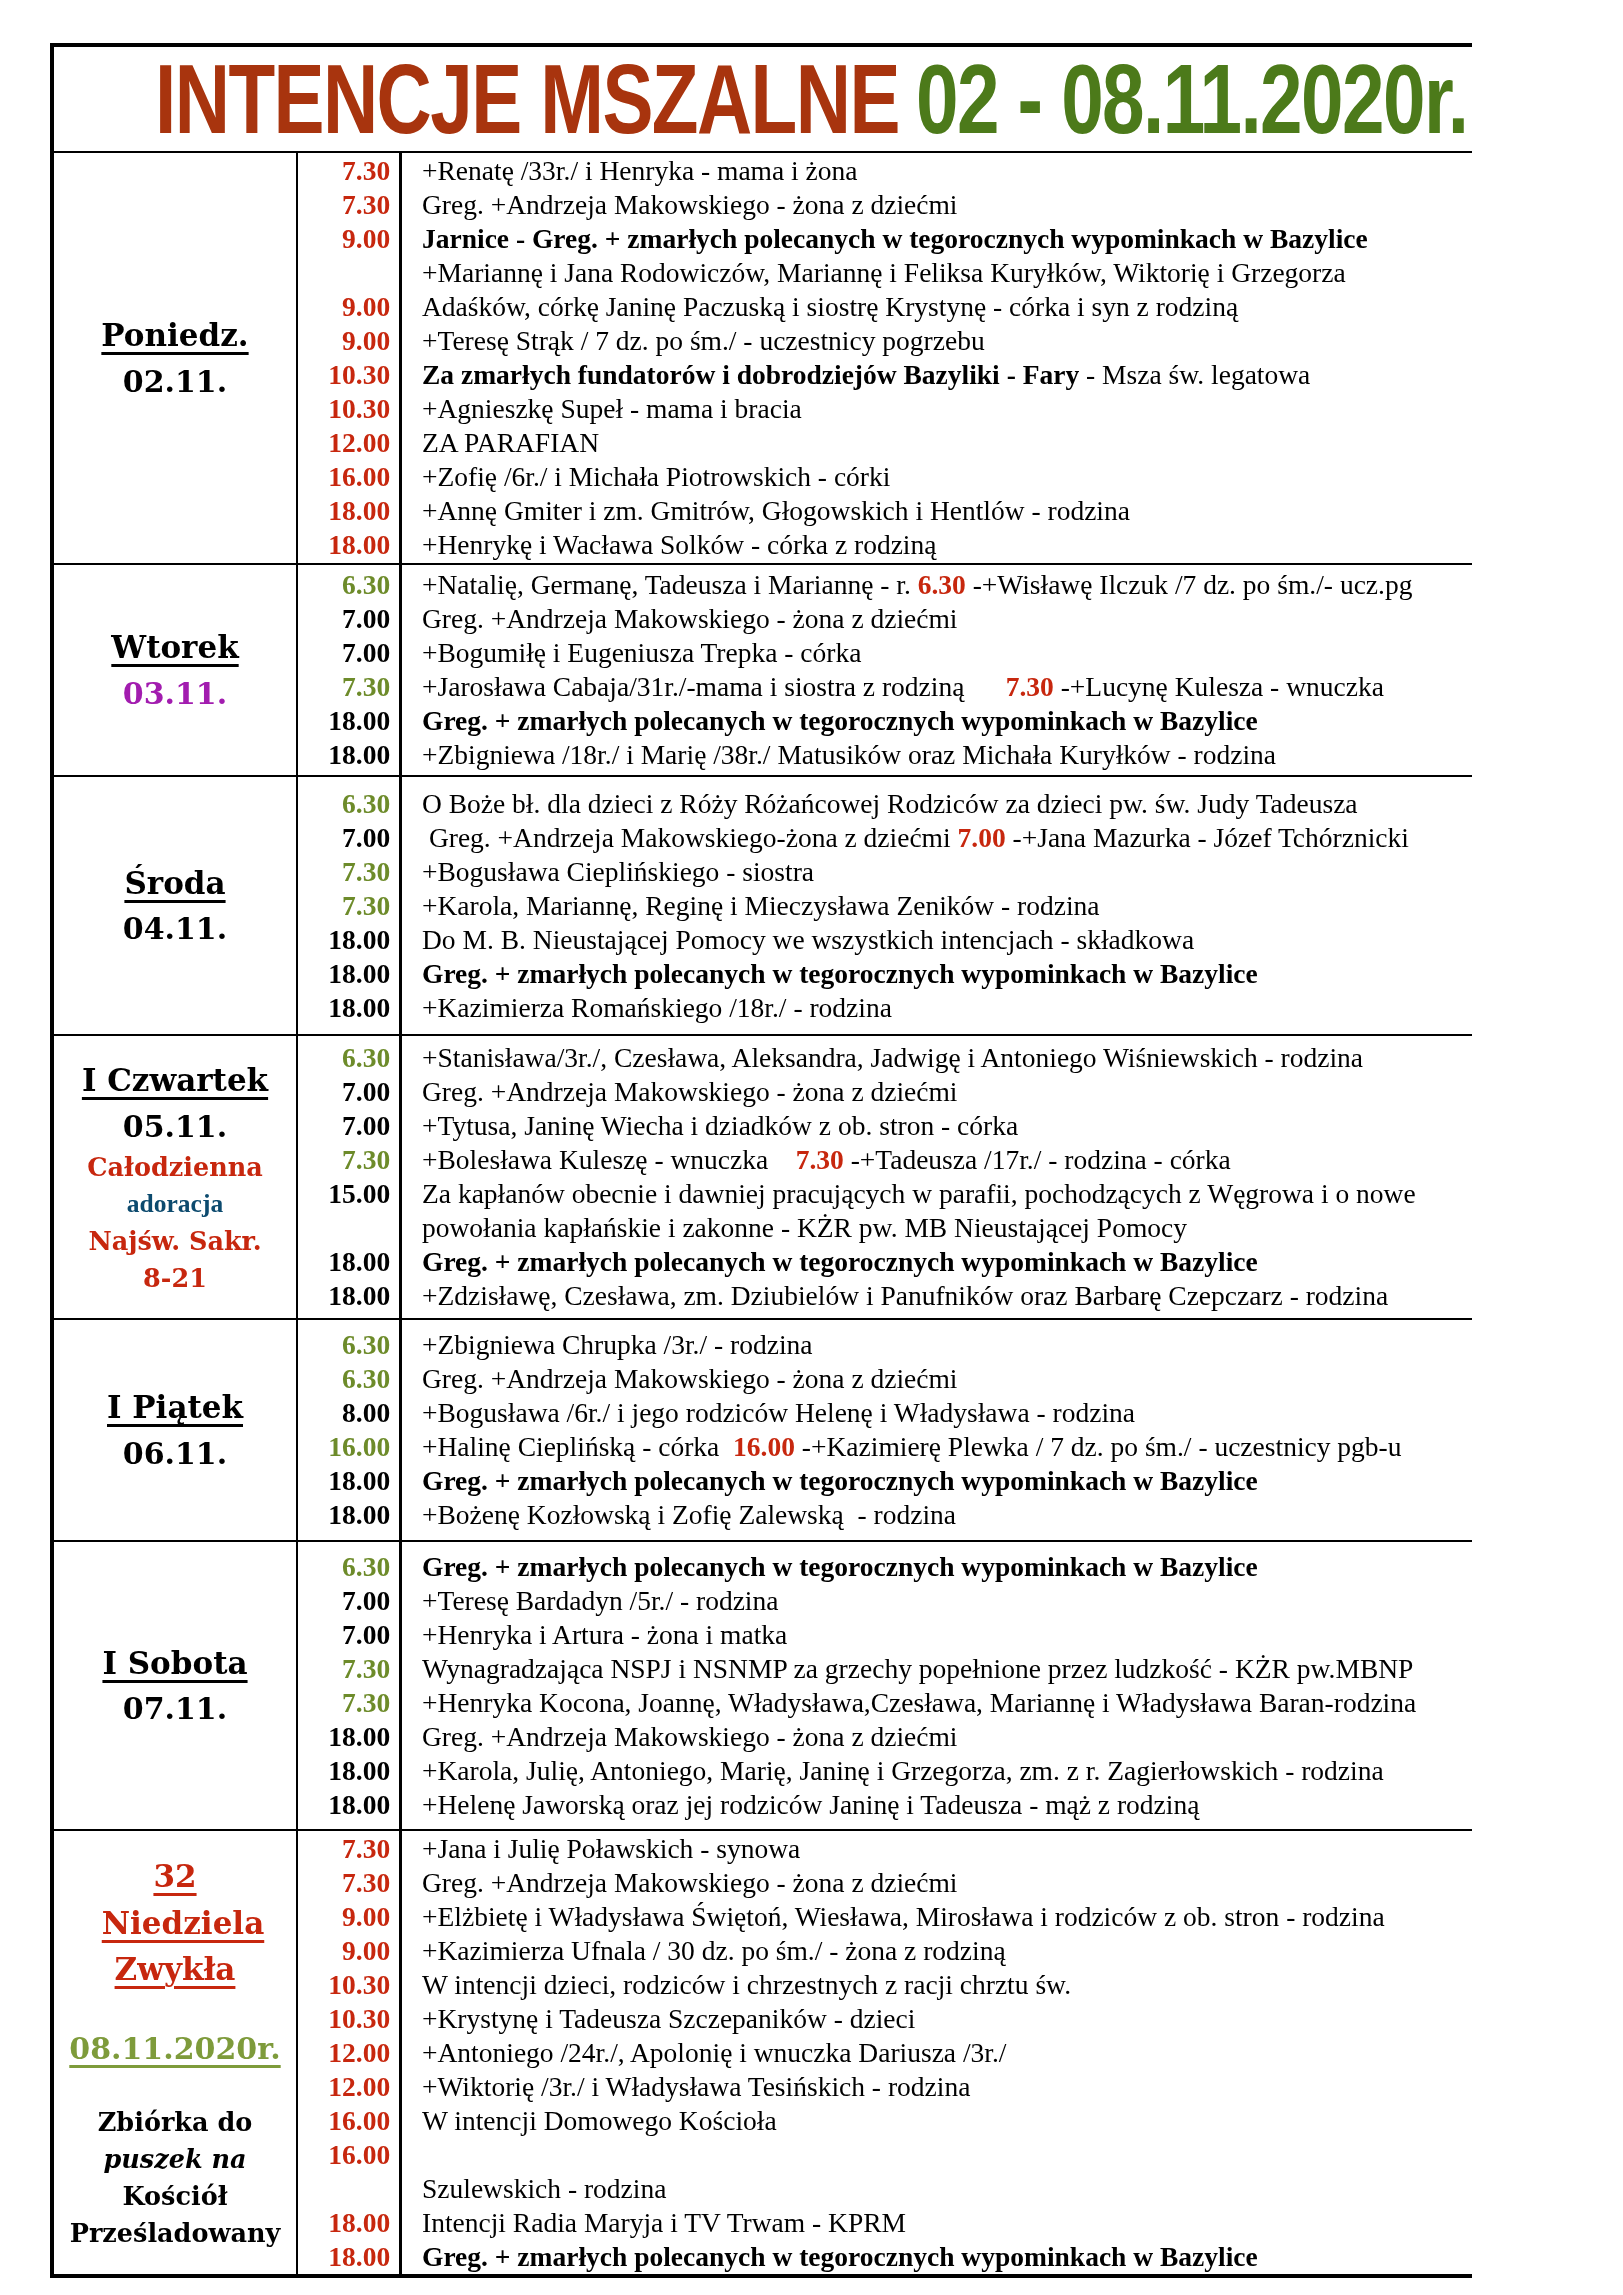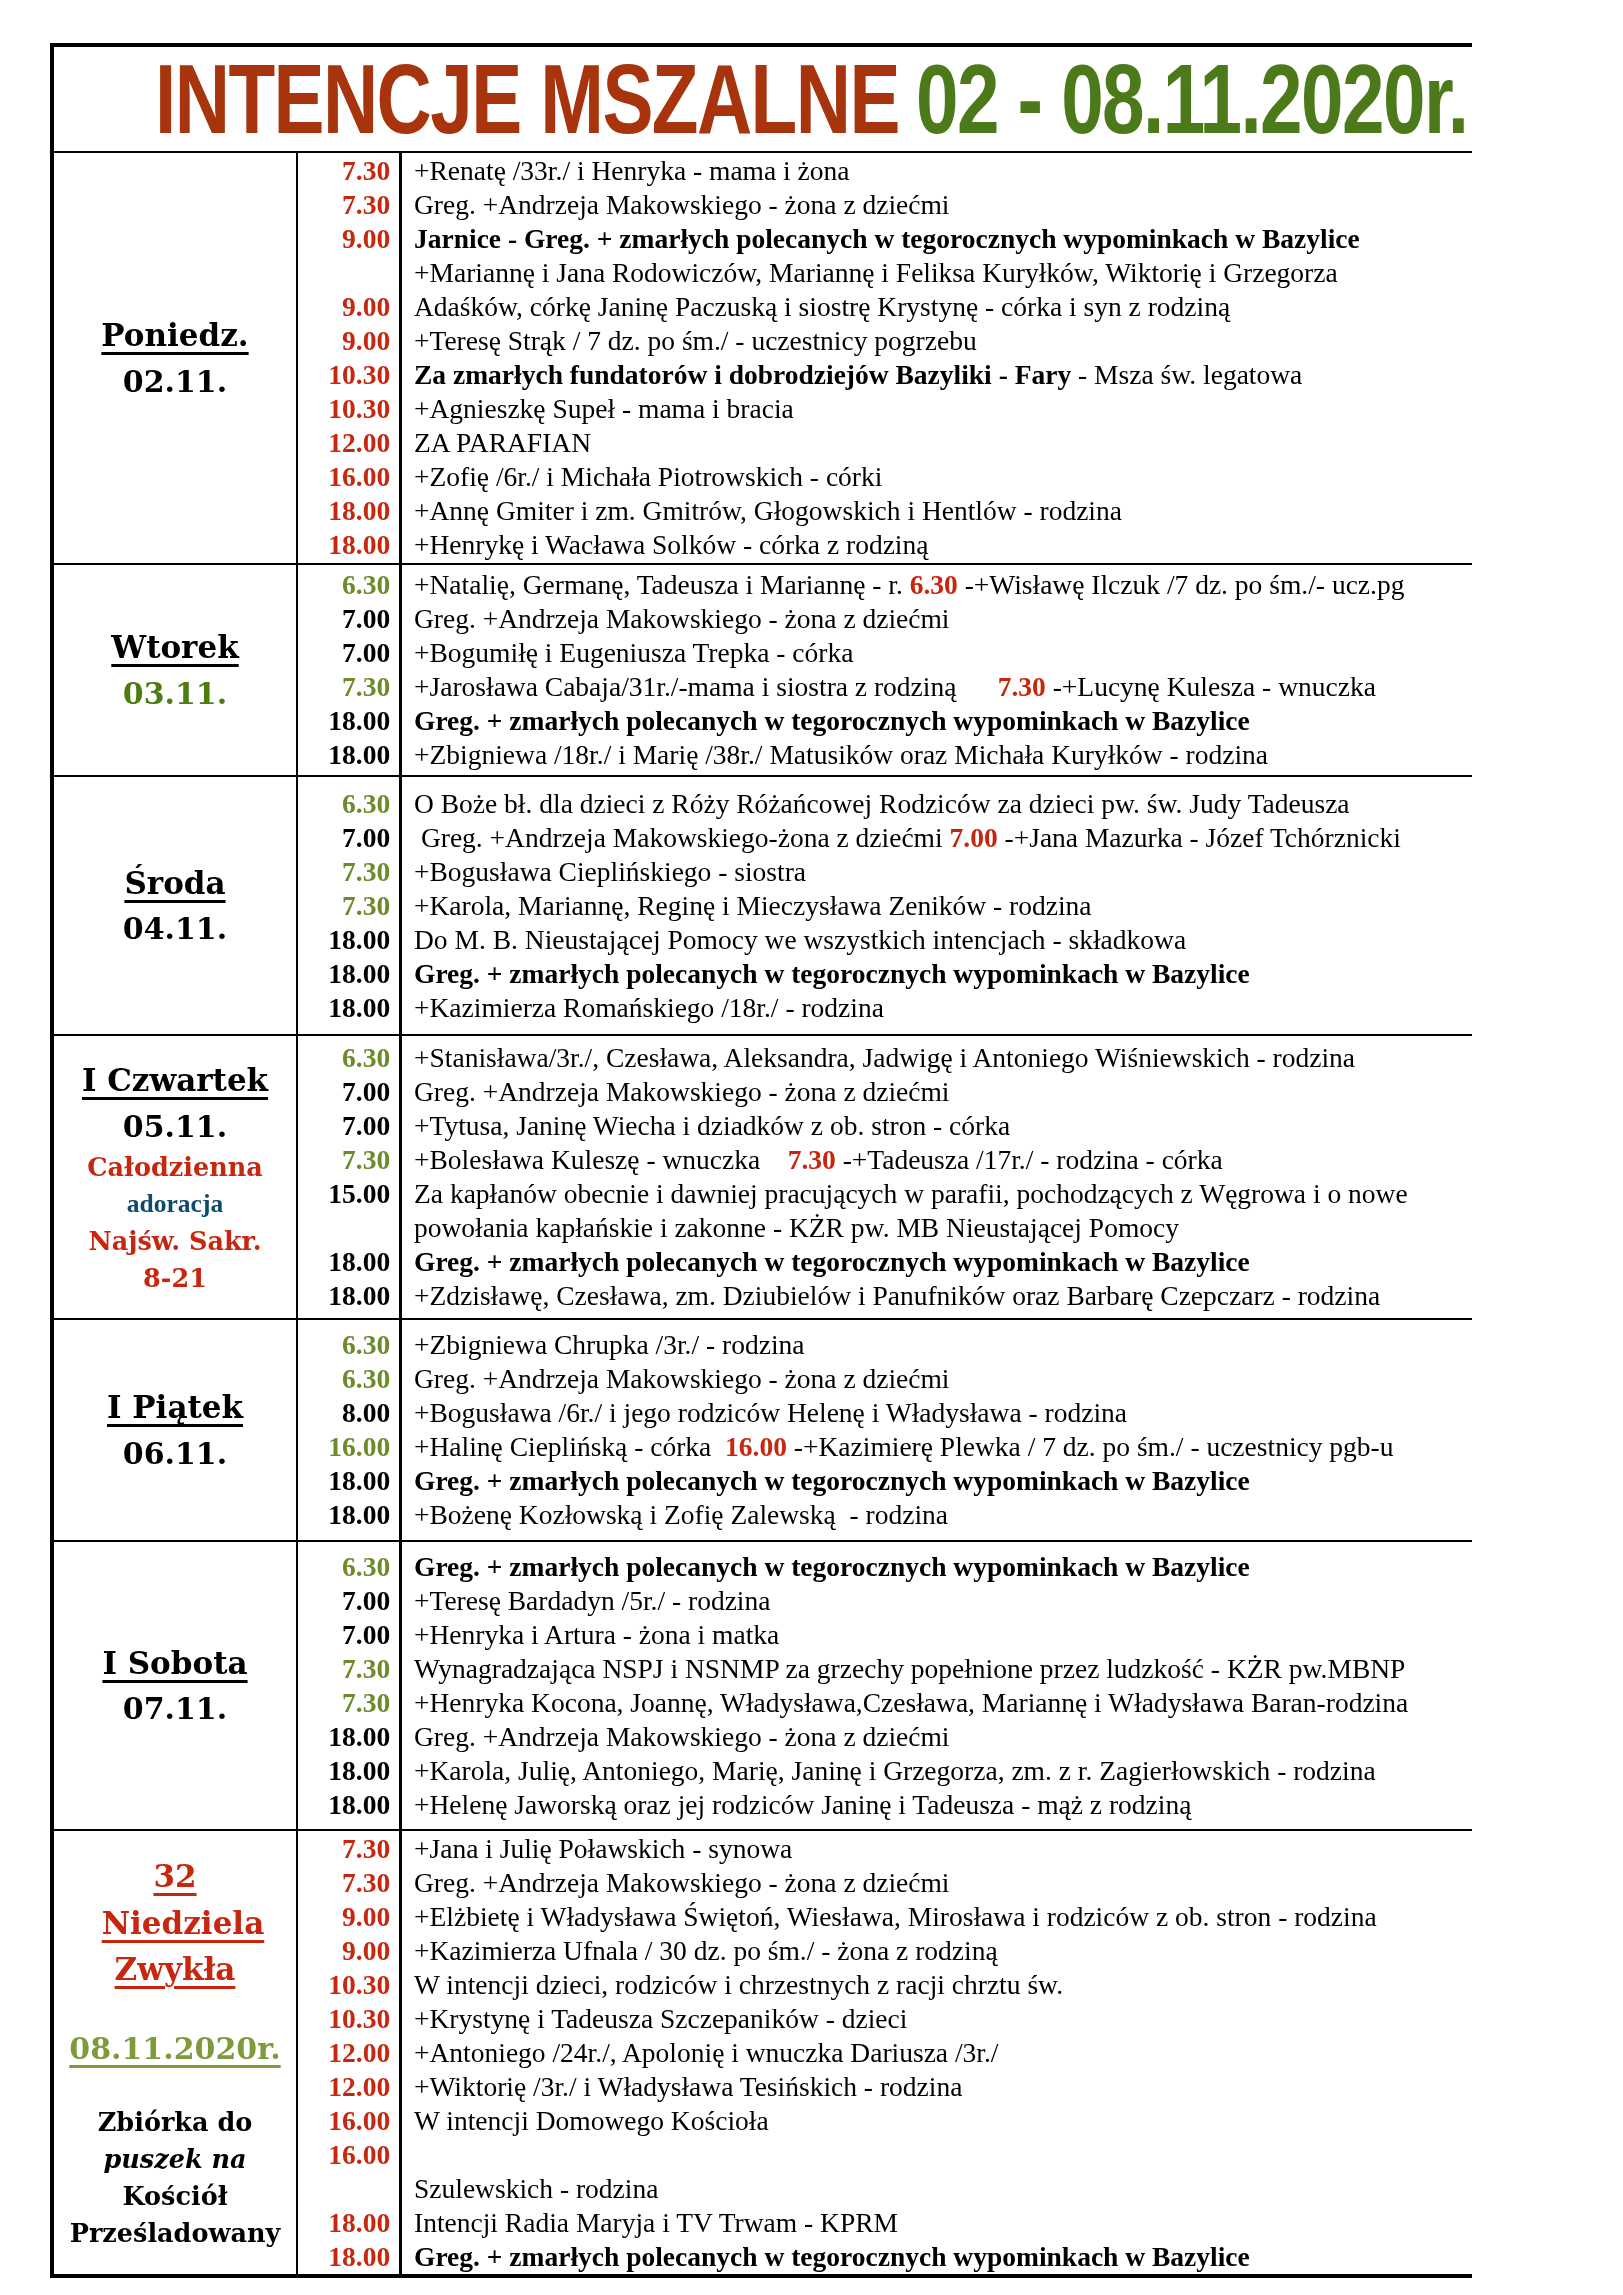"+Renatę /33r./ i Henryka -" .txt { padding-left: 12px -> 20px }
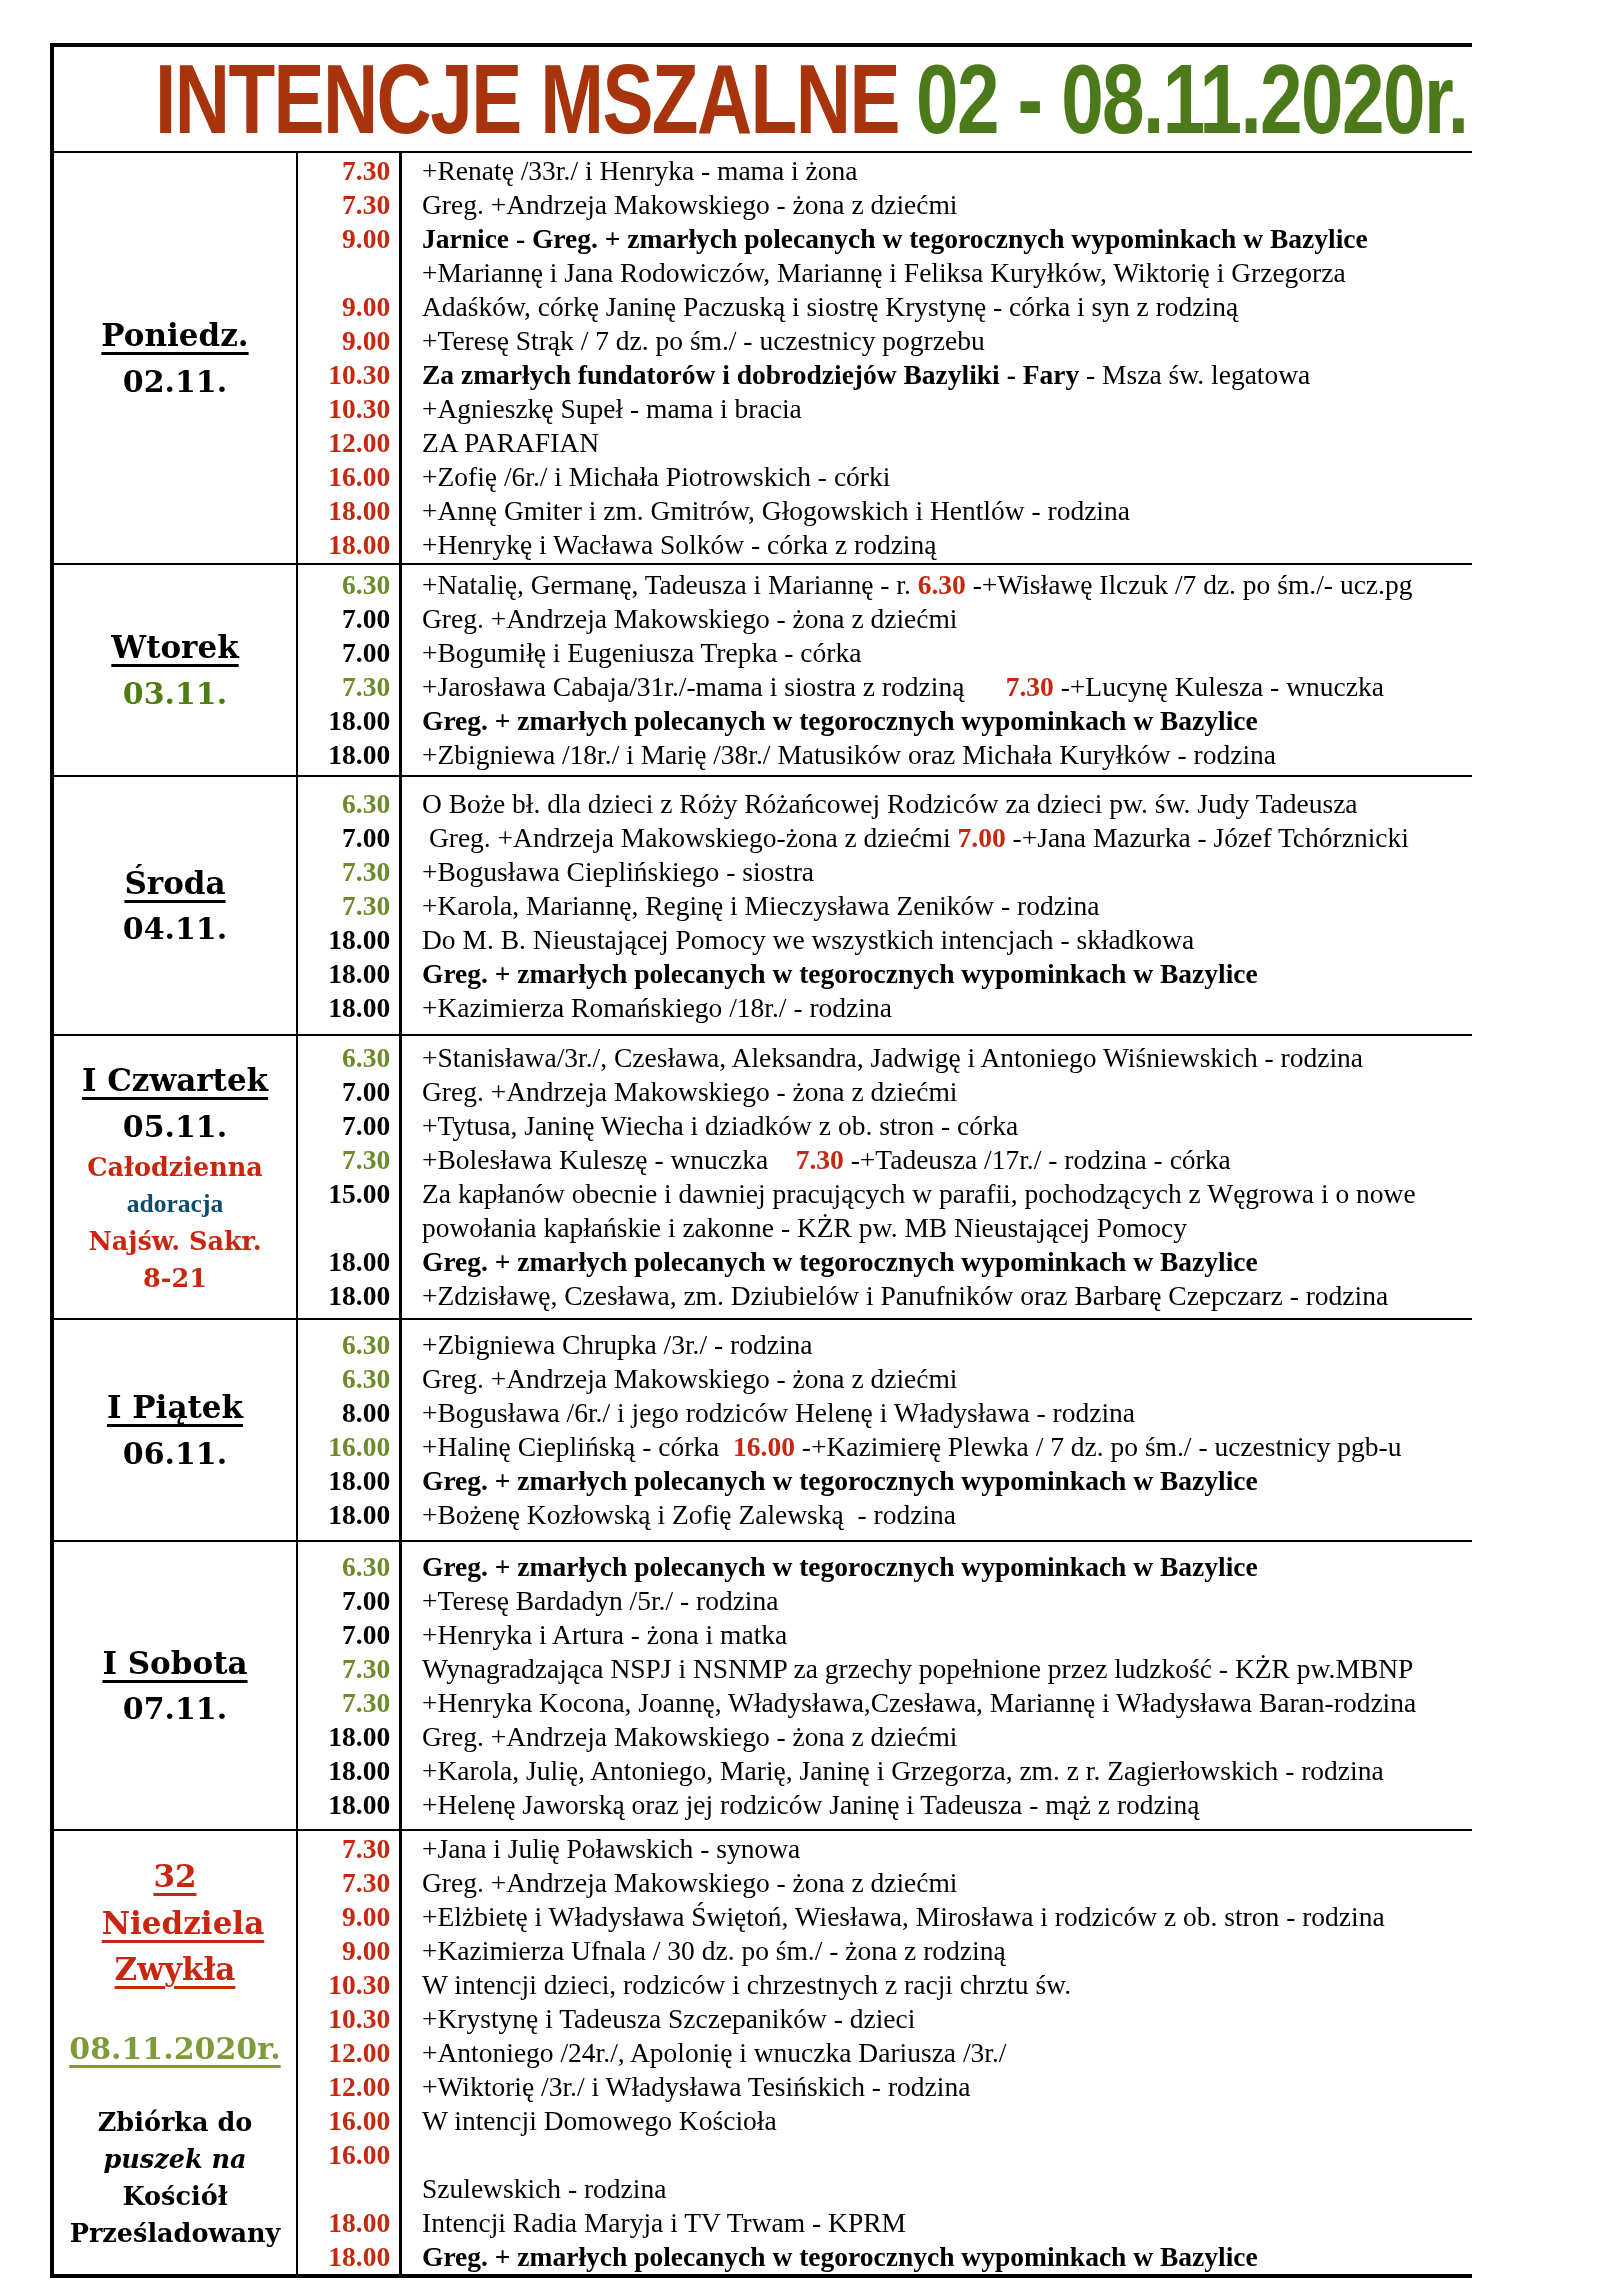"03.11." div.lab-date { color: #4d7c0f -> #a21caf }
